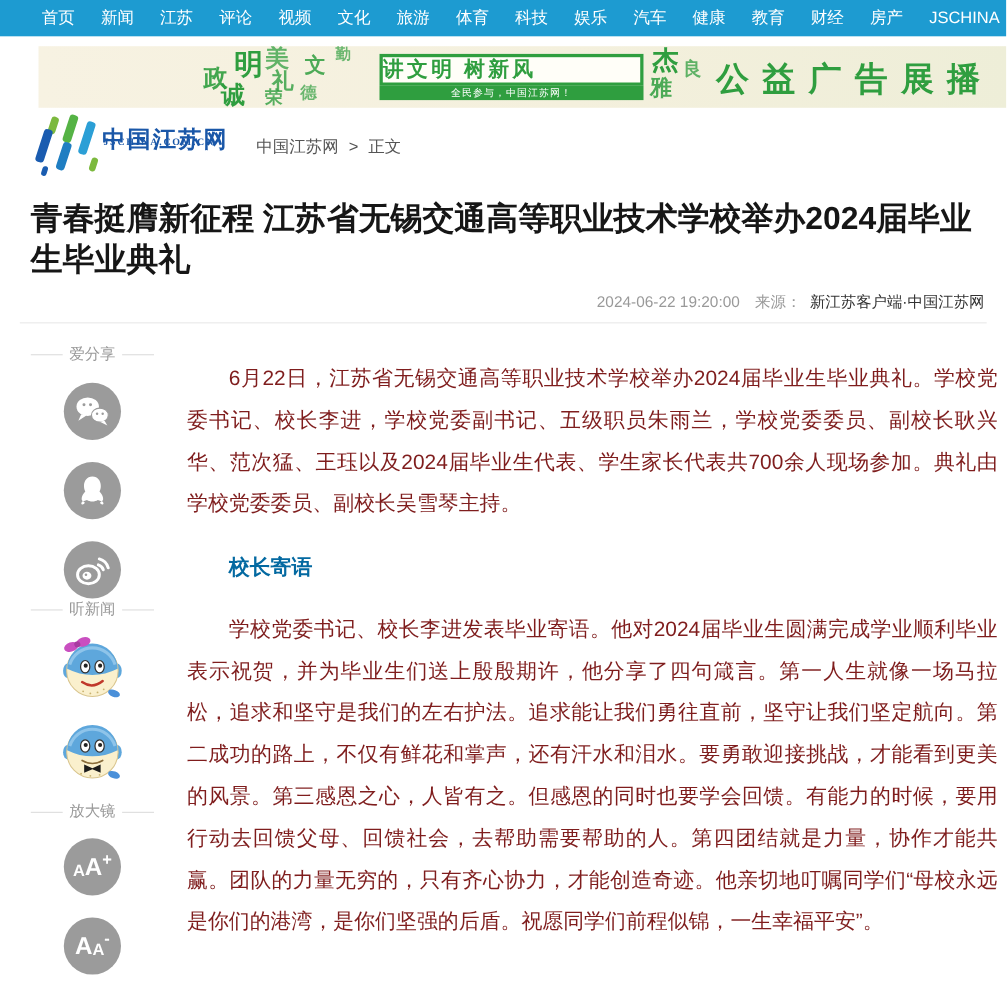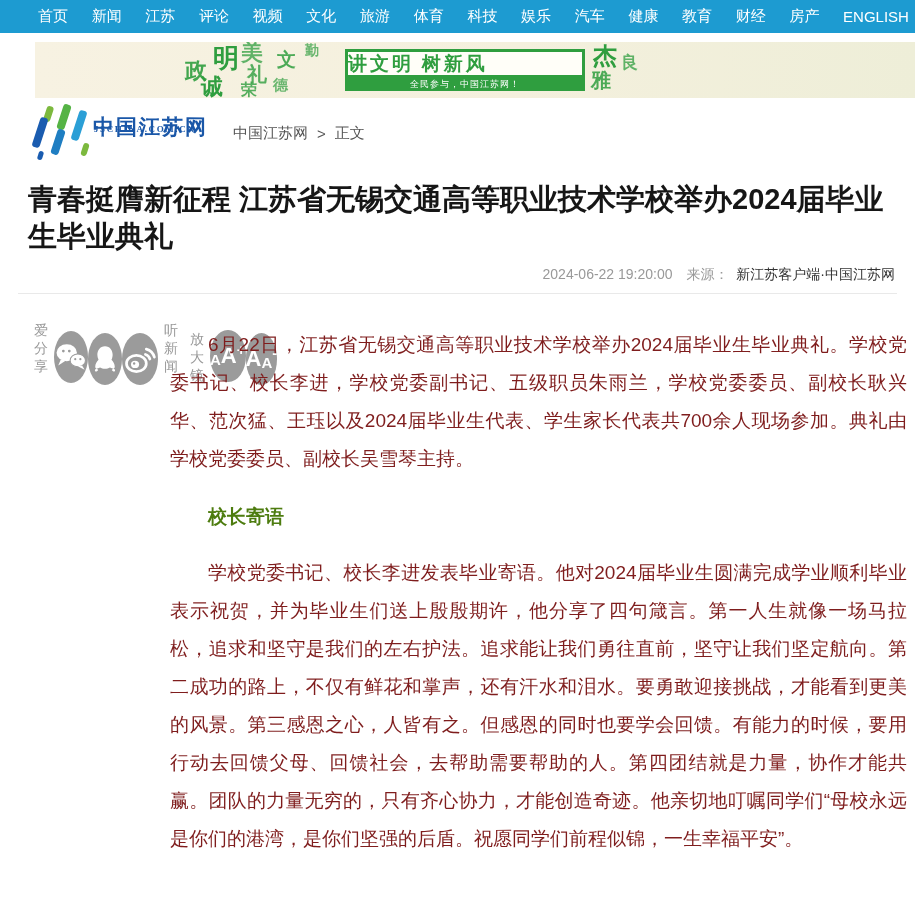"ENGLISH" a { text: ENGLISH -> JSCHINA }
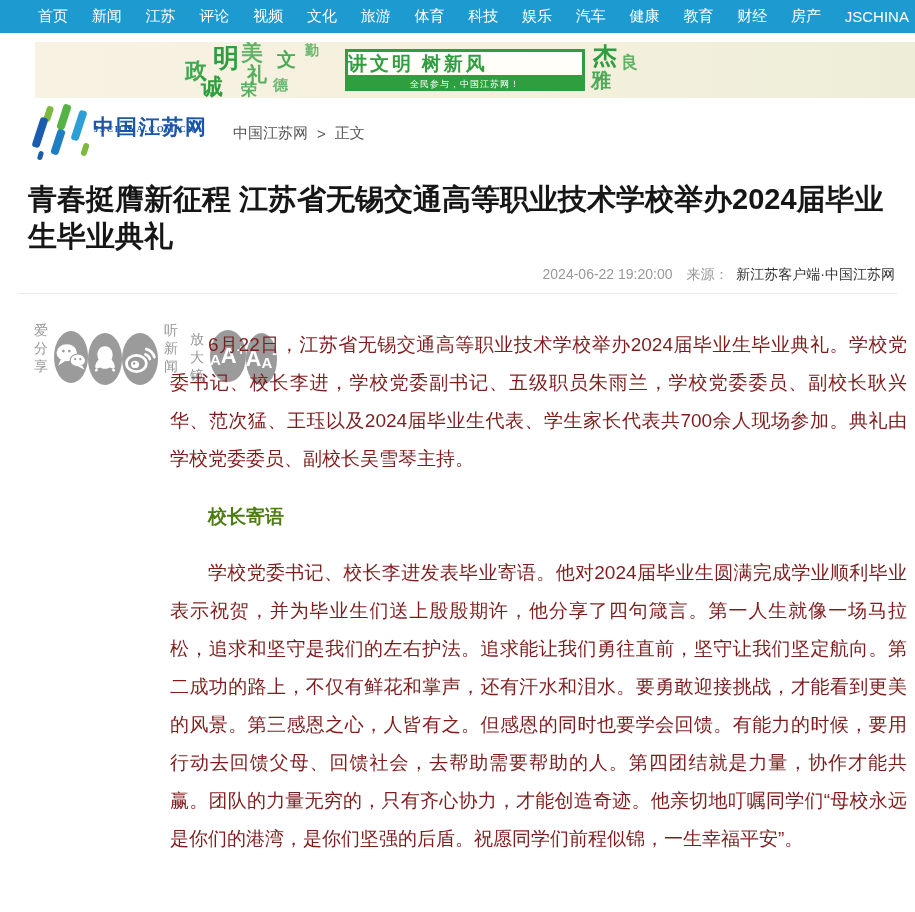"公益广告展播" div.banner-right { html: none -> <div>公益广告展播</div> }
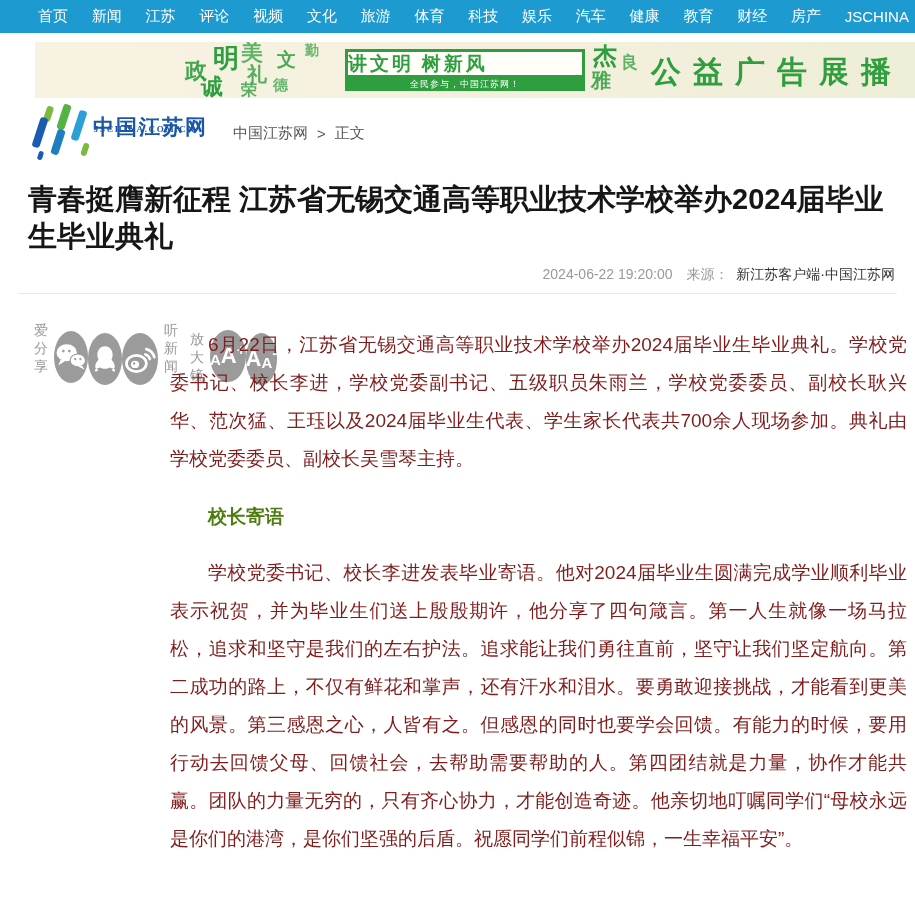"爱分享" .sidebar { flex-direction: row -> column }
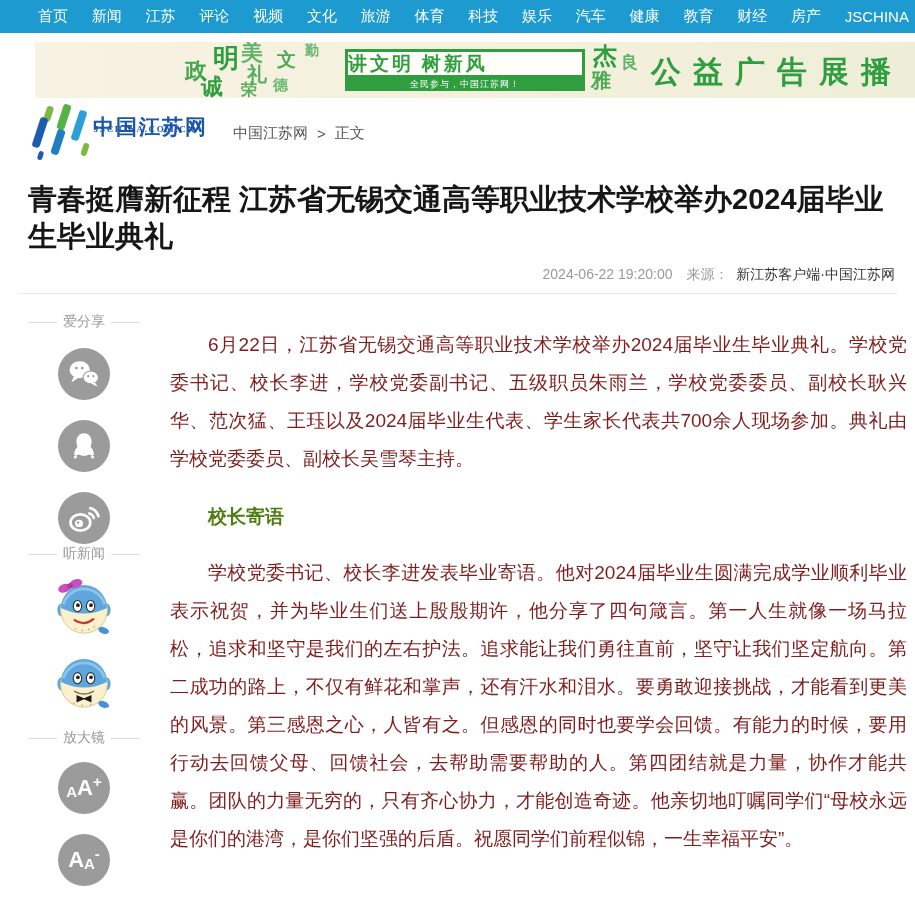"校长寄语" .article h3 { color: #4d7c0f -> #0369a1 }
